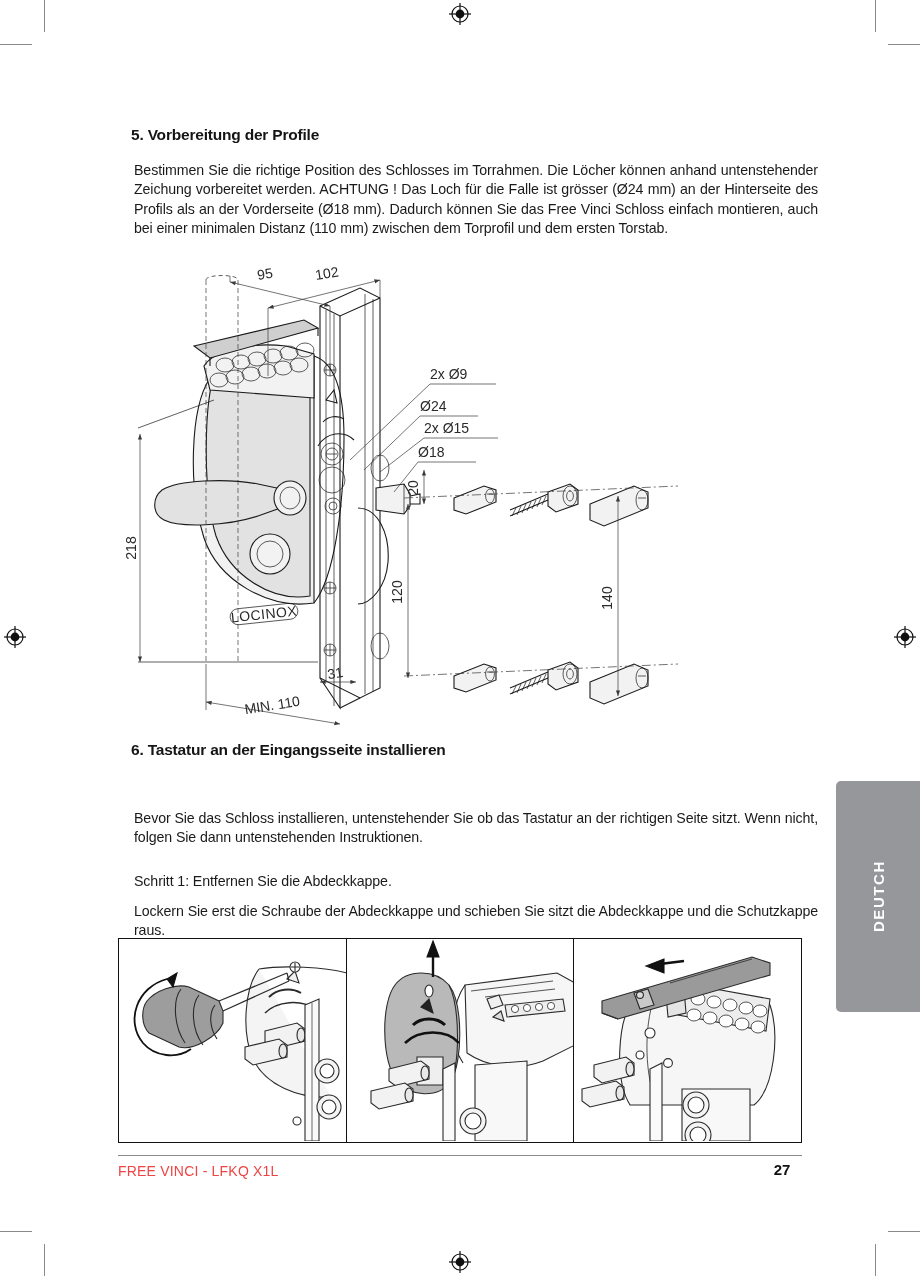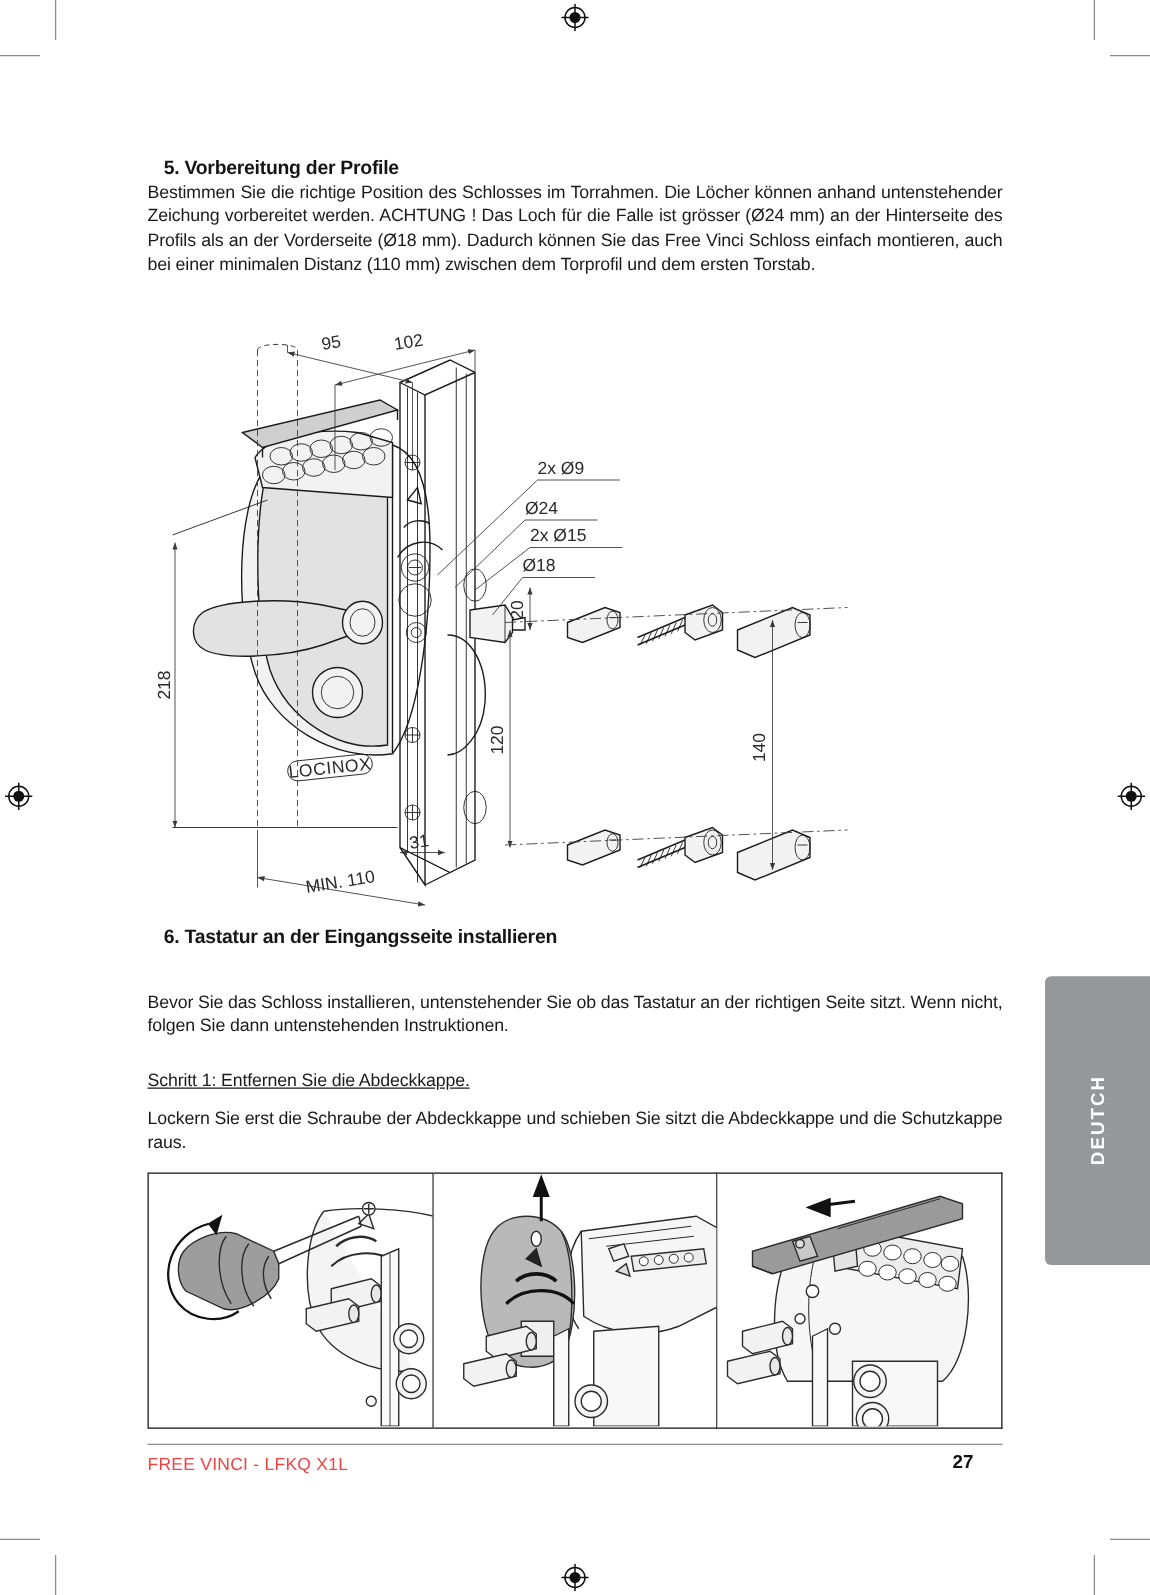"Bestimmen Sie die richtige Position" p.body { margin: 0 -> 16px }
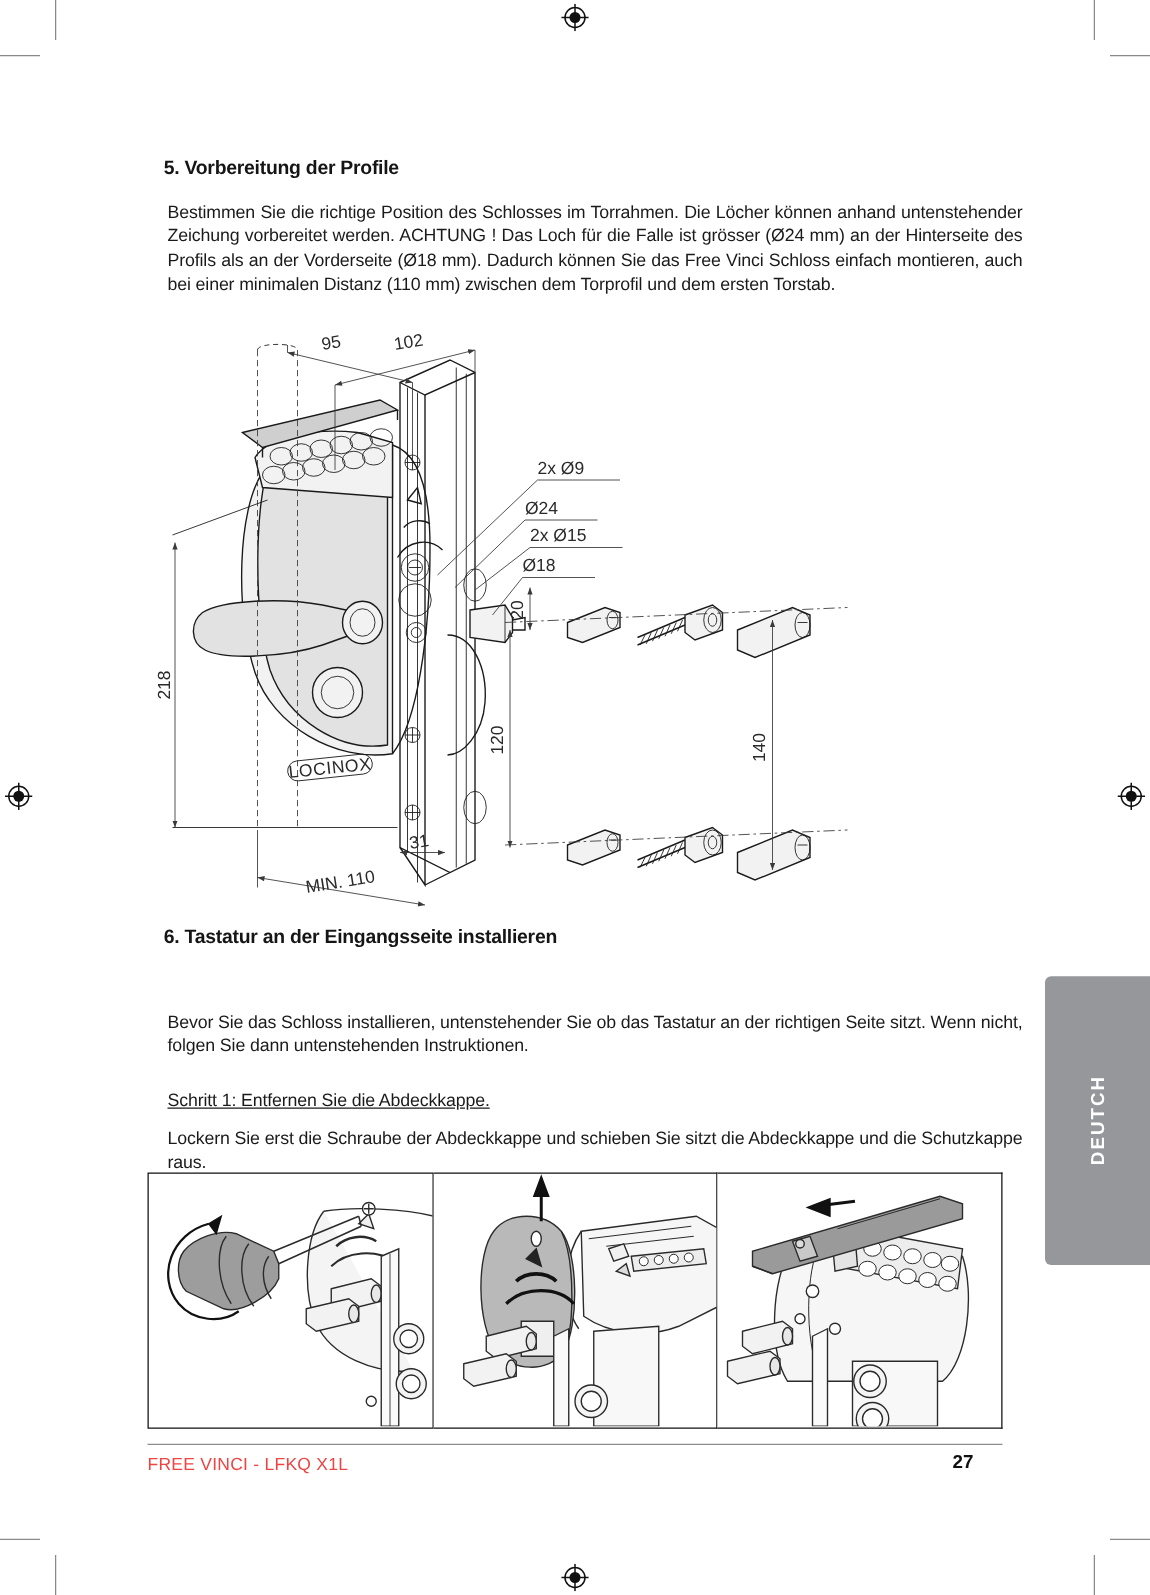"Schritt 1: Entfernen Sie die" #sec6-step { text-decoration: underline -> none }
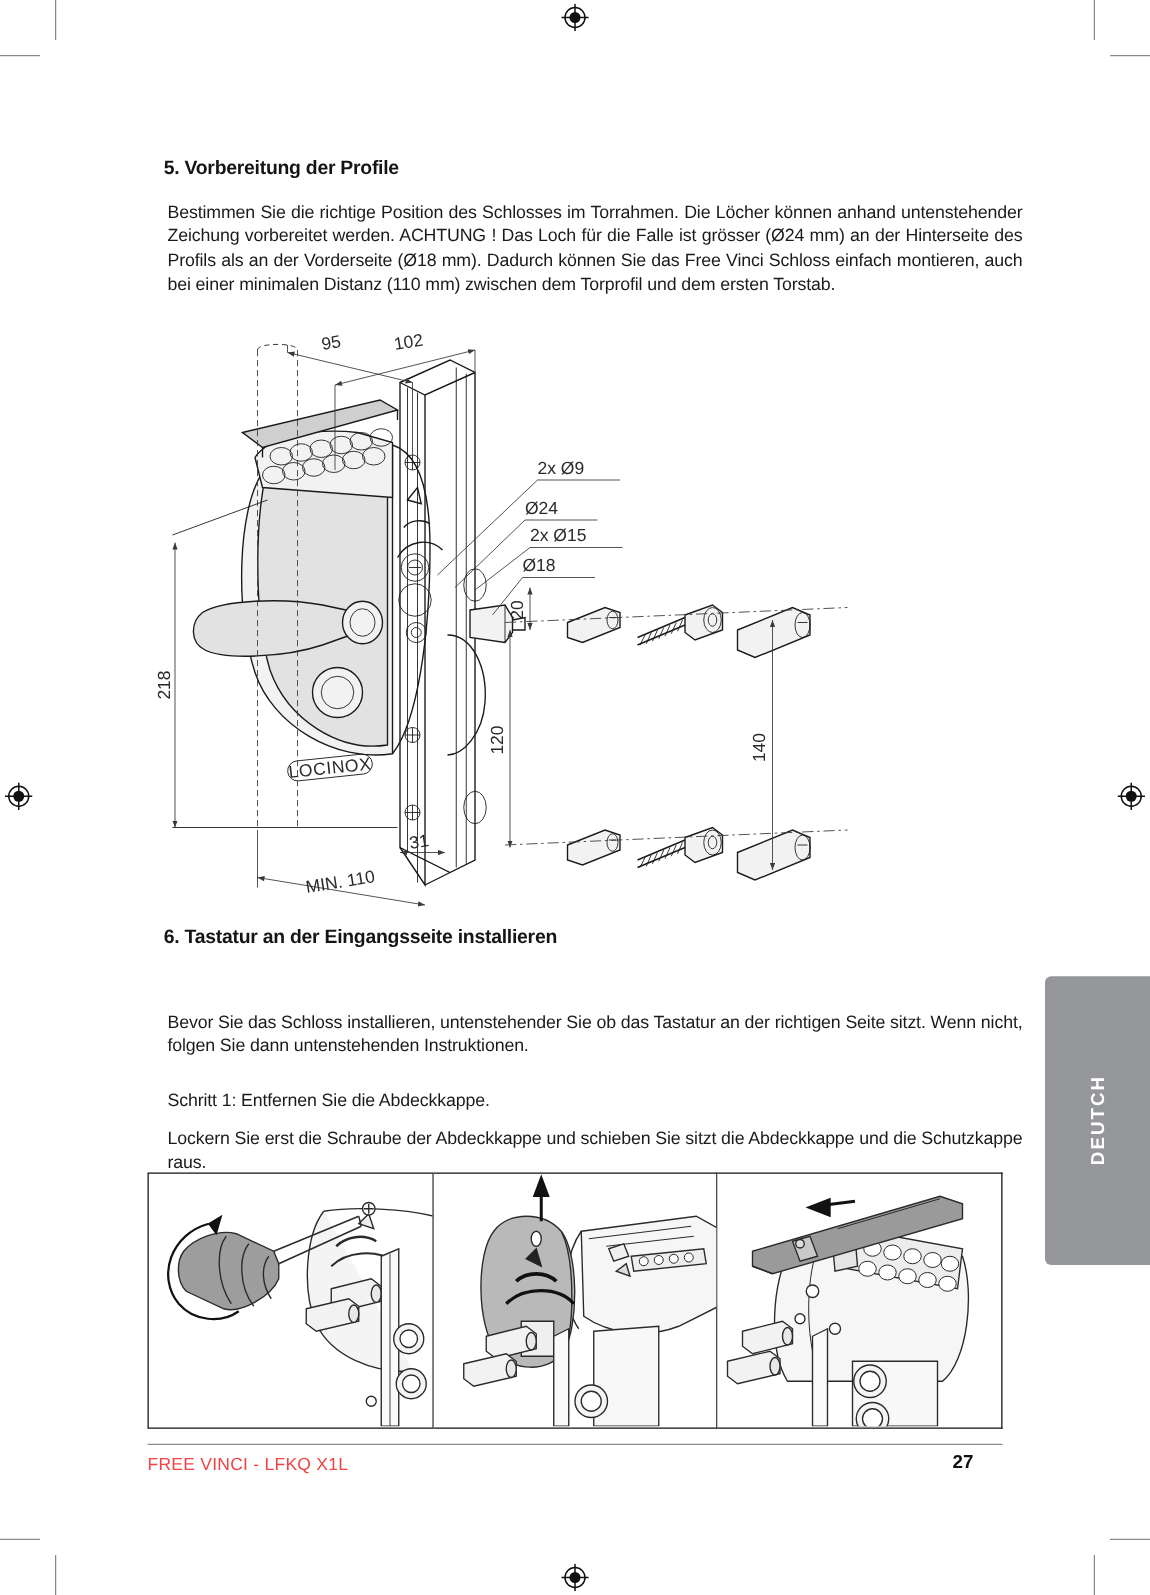"27" .footright { text-align: left -> center }
